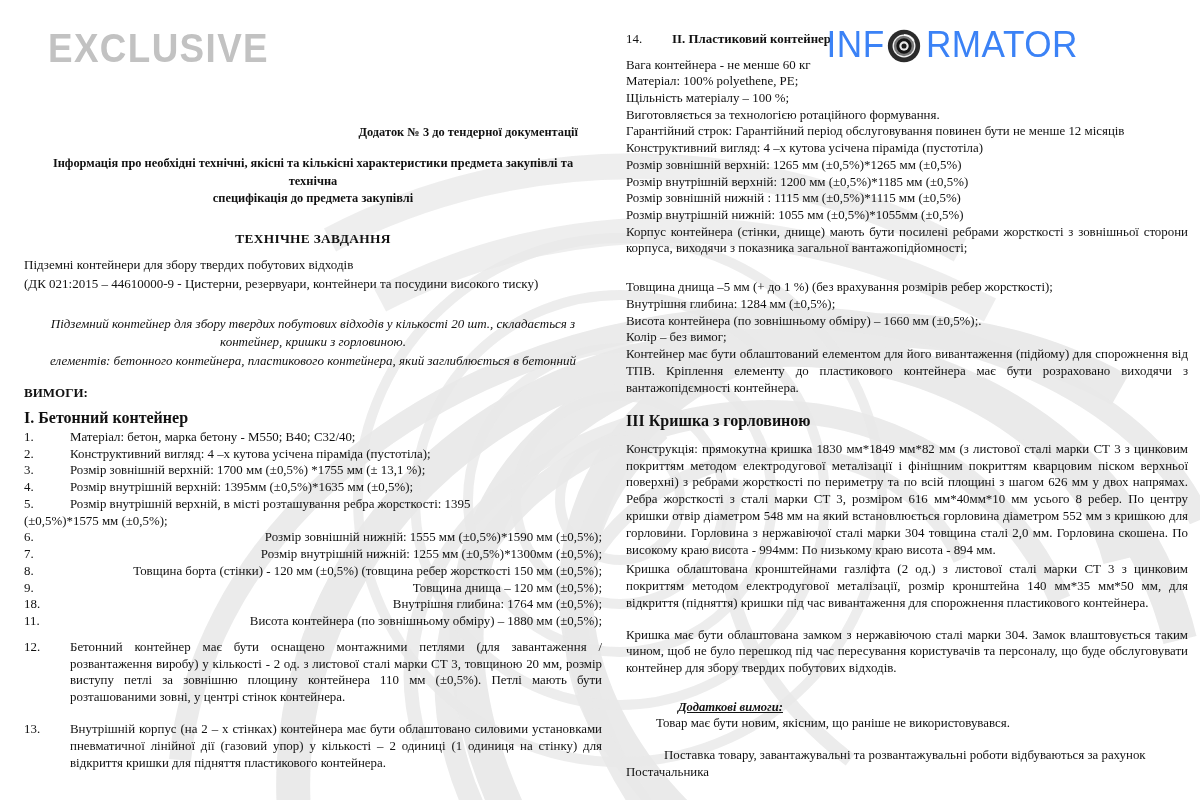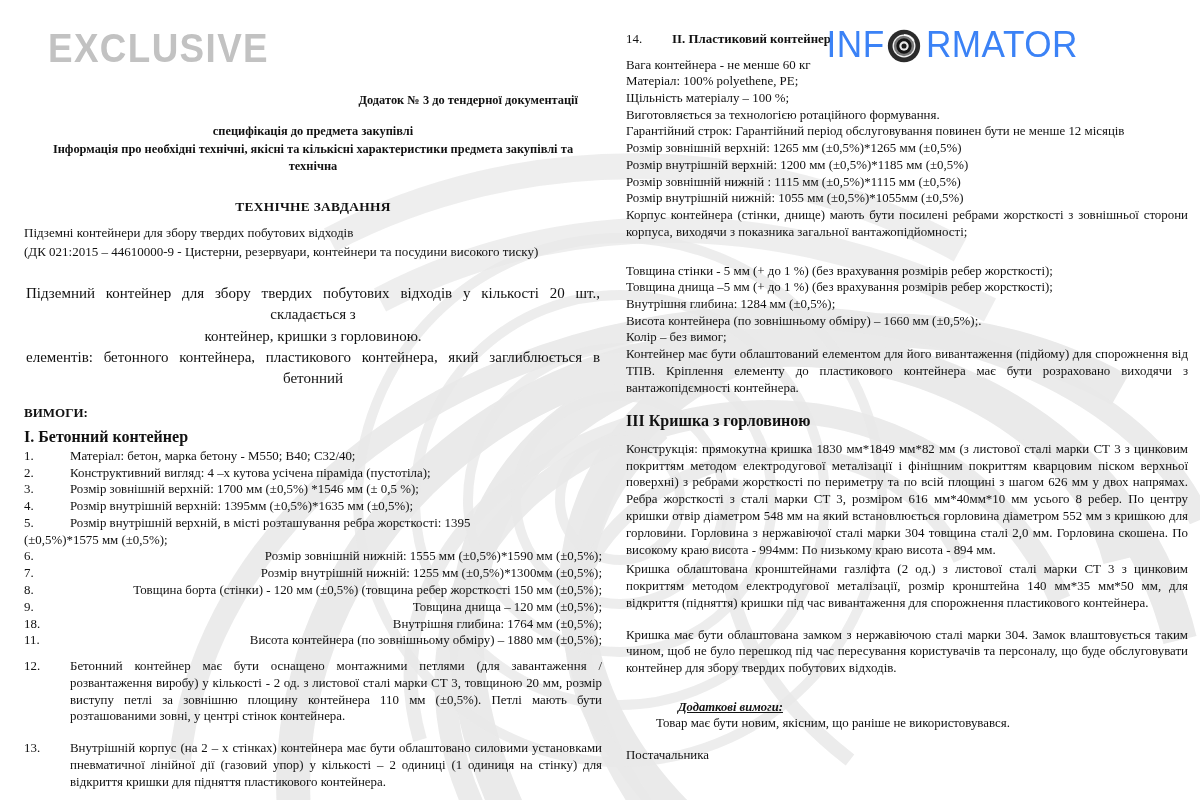"Додаток № 3 до тендерної" .col-left { margin-top: none -> 32px }
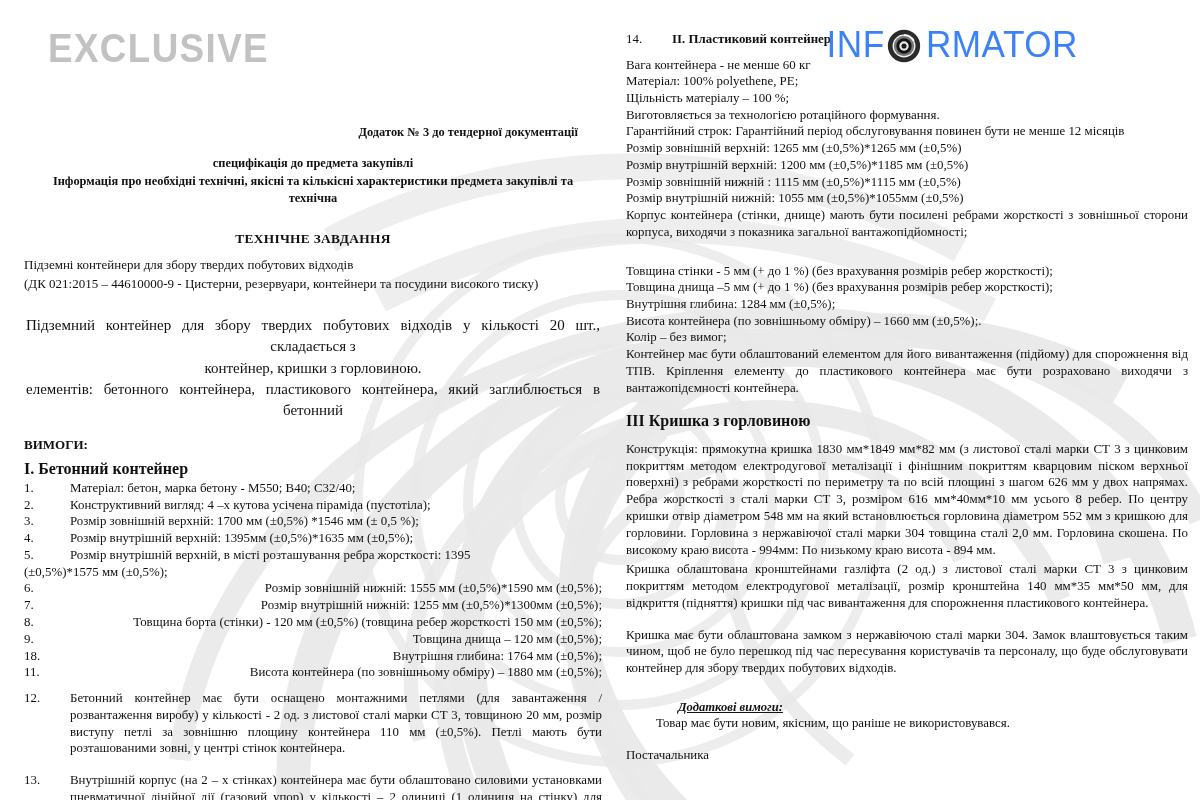"Конструктивний вигляд: 4 –х кутова усічена піраміда (пустотіла)" div.spec-line { html: none -> <div>Конструктивний вигляд: 4 –х кутова усічена піраміда (пустотіла)</div> }
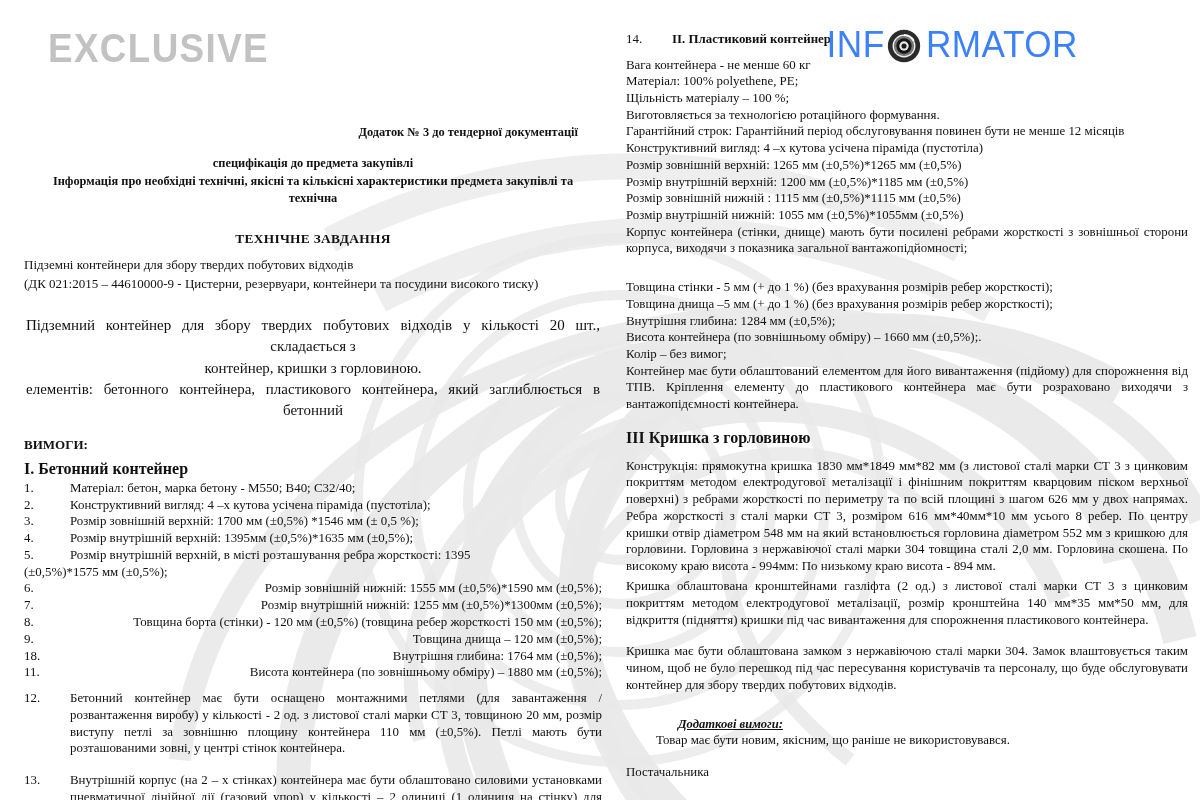"специфікація до предмета закупівлі" div.doc-subtitle { order: before "Інформація про необхідні технічні," -> after "Інформація про необхідні технічні," }
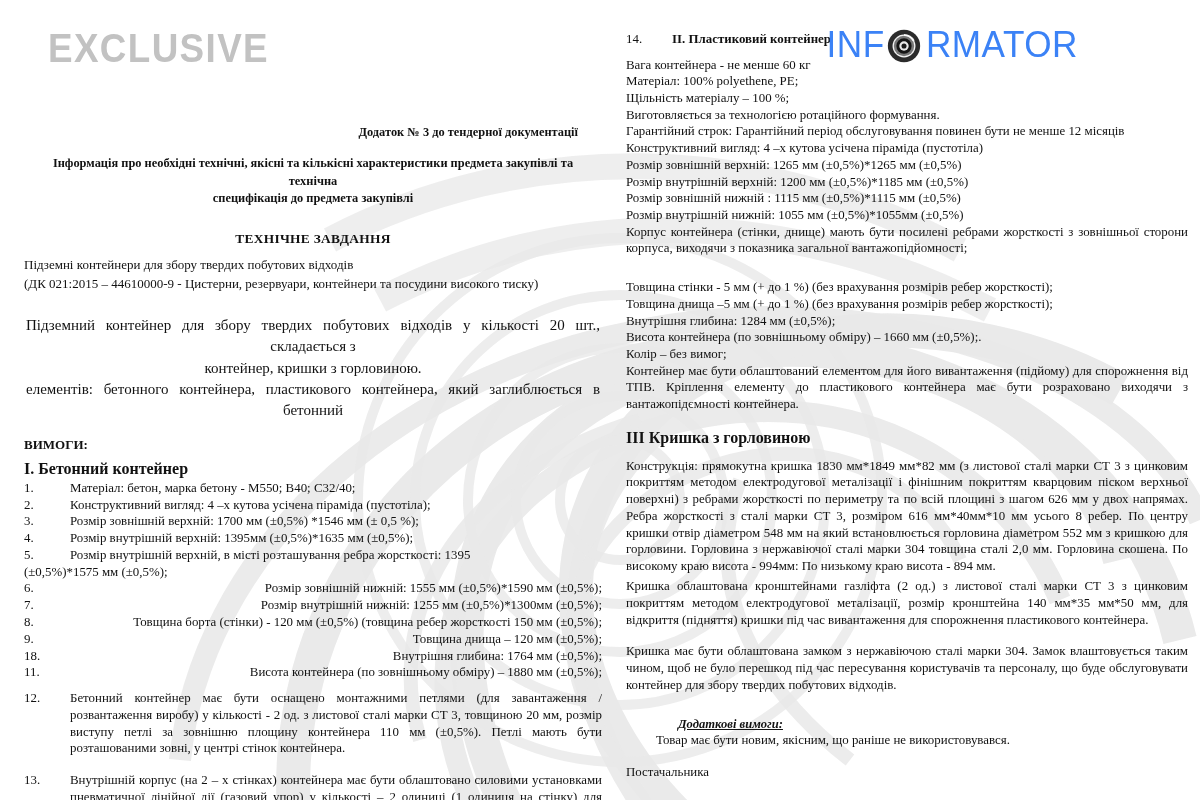"Товщина стінки - 5 мм" div.spec-line { html: <div>Товщина стінки - 5 мм (+ до 1 %) (без врахування розмірів ребер жорсткості);</div> -> none }
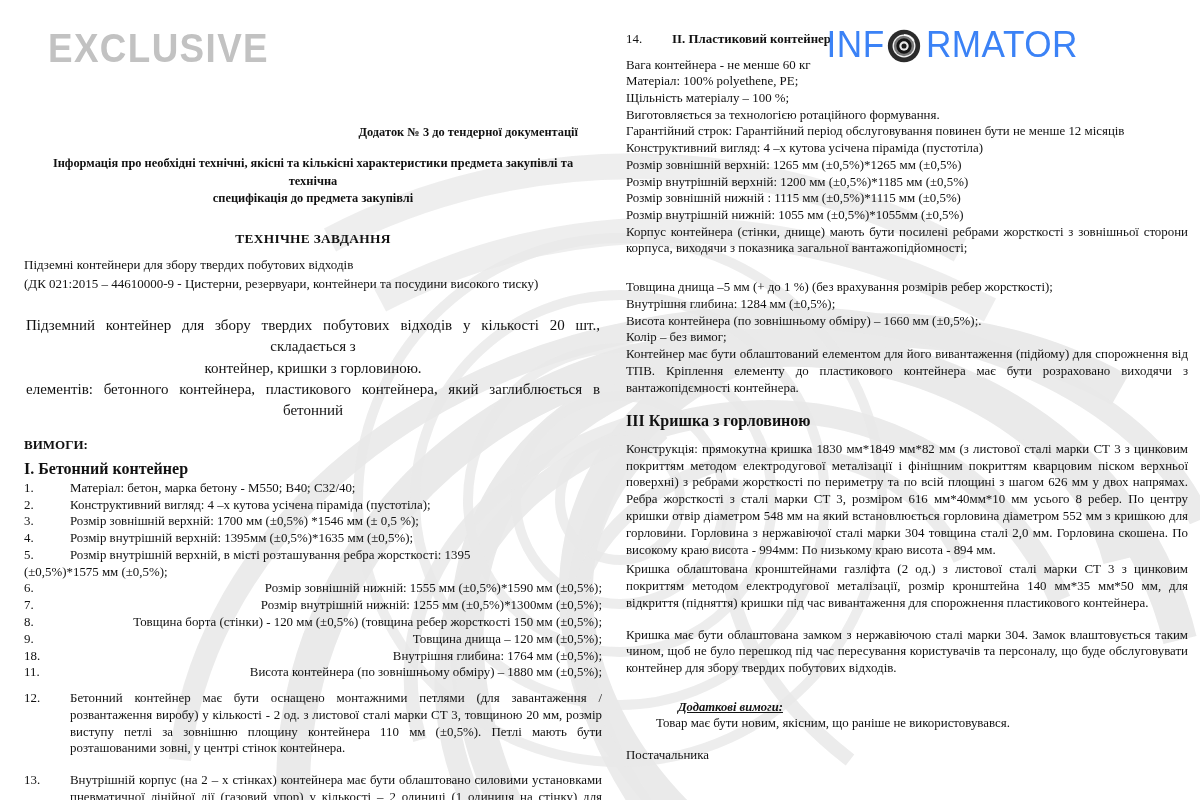"Підземний контейнер для збору твердих" .intro { font-size: 15px -> 13px; font-style: none -> italic }
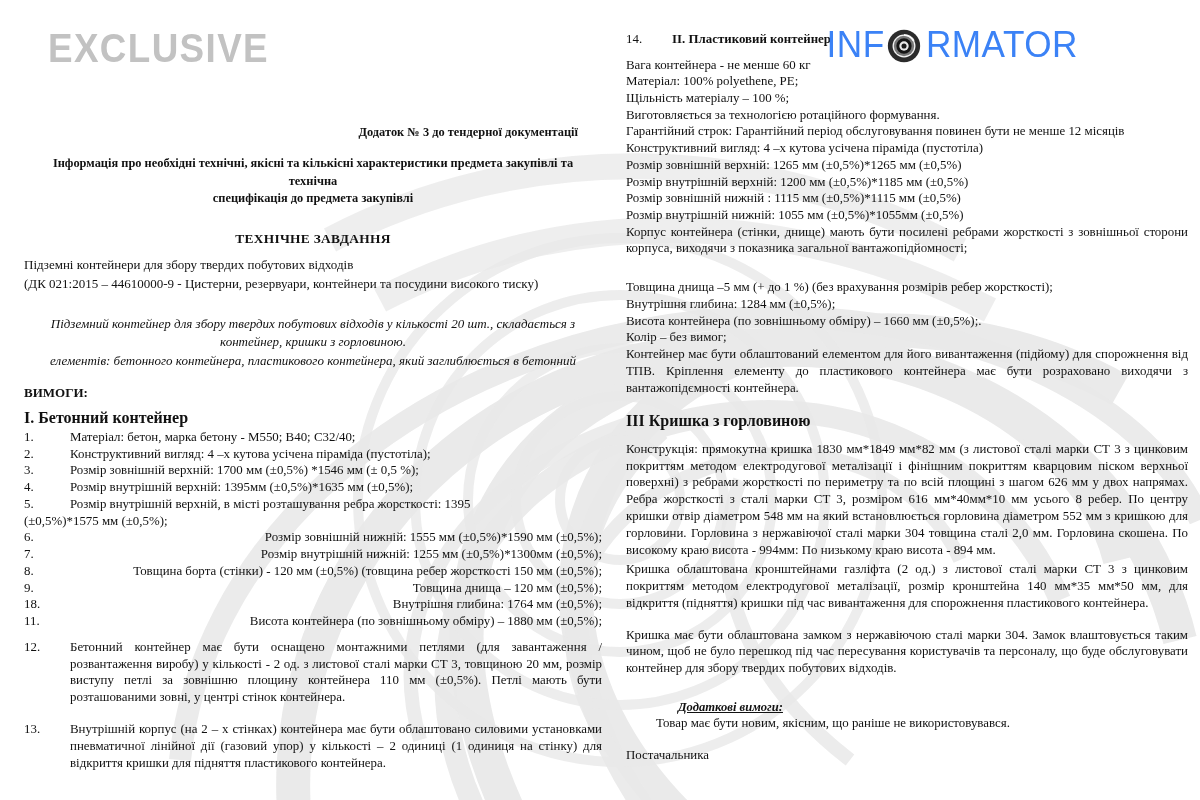"Розмір зовнішній верхній: 1700 мм" span.body { text: 1546 мм (± 0,5 -> 1755 мм (± 13,1 }
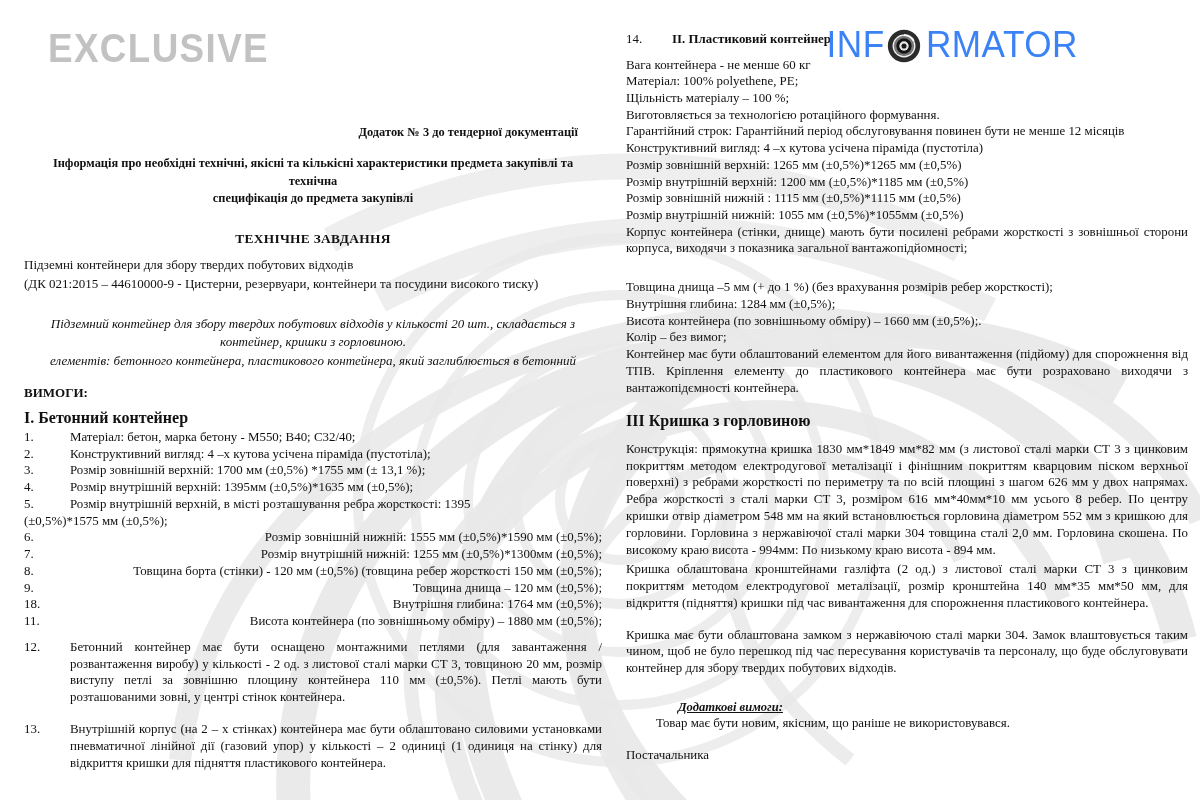"Поставка товару, завантажувальні та" div.para { html: none -> <div>Поставка товару, завантажувальні та розвантажувальні роботи відбуваються за рахунок</div> }
